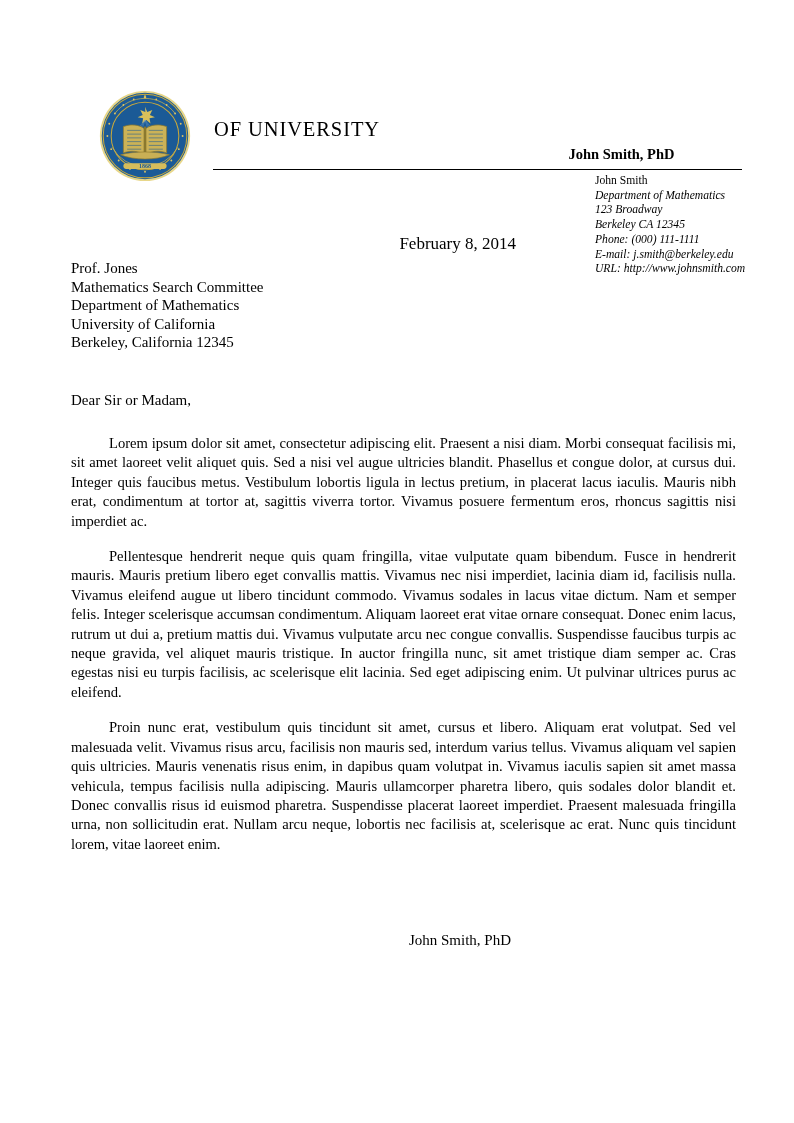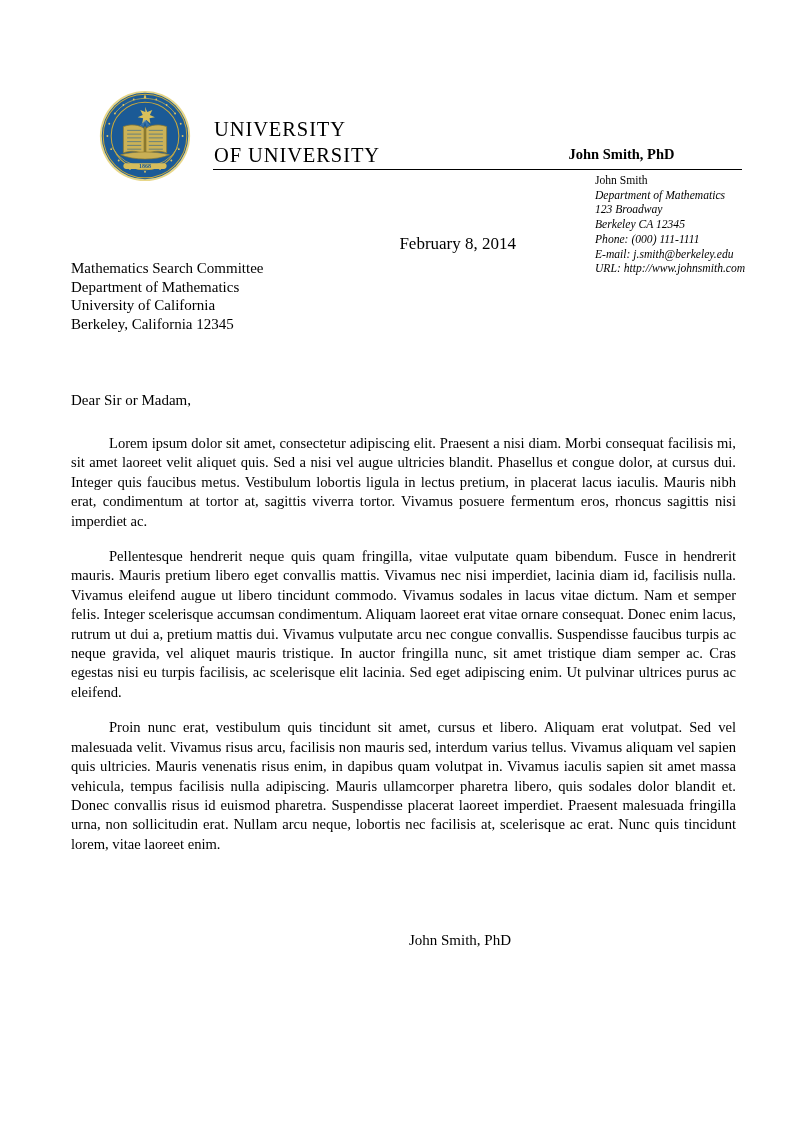"UNIVERSITY" span.l1 { html: <span>UNIVERSITY</span> -> none }
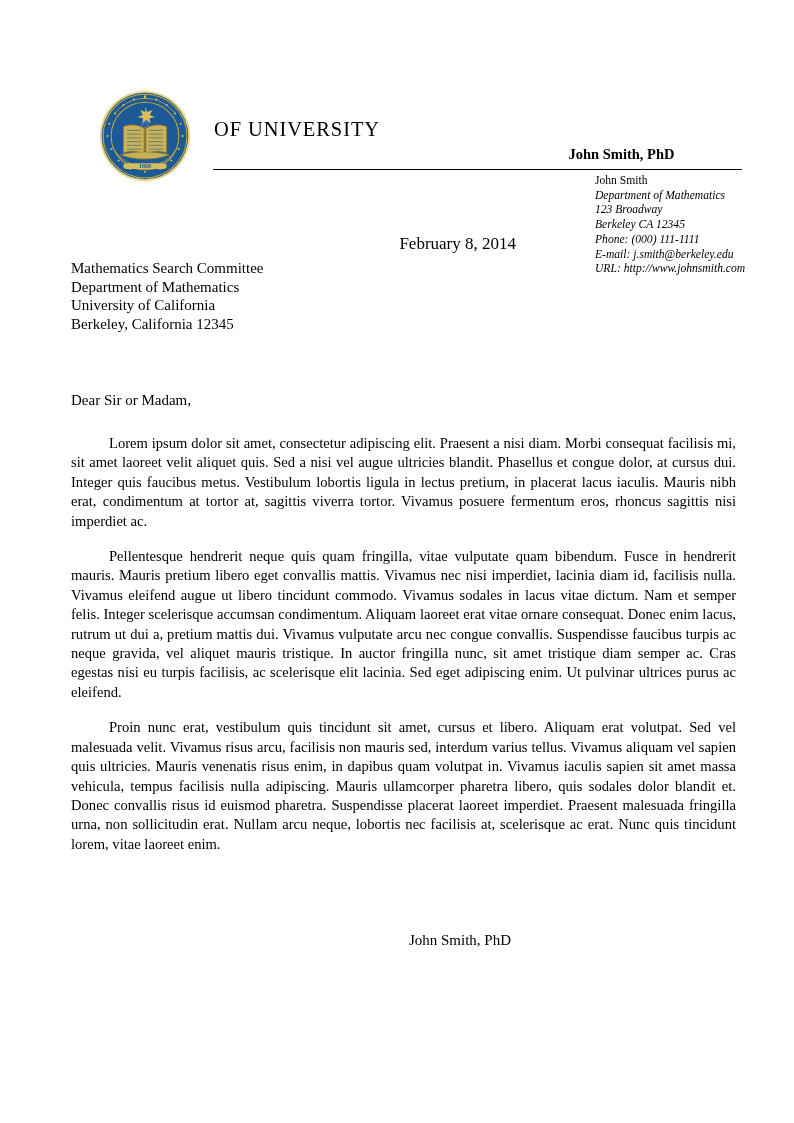"Prof. Jones" span.ln { html: none -> <span>Prof. Jones</span> }
